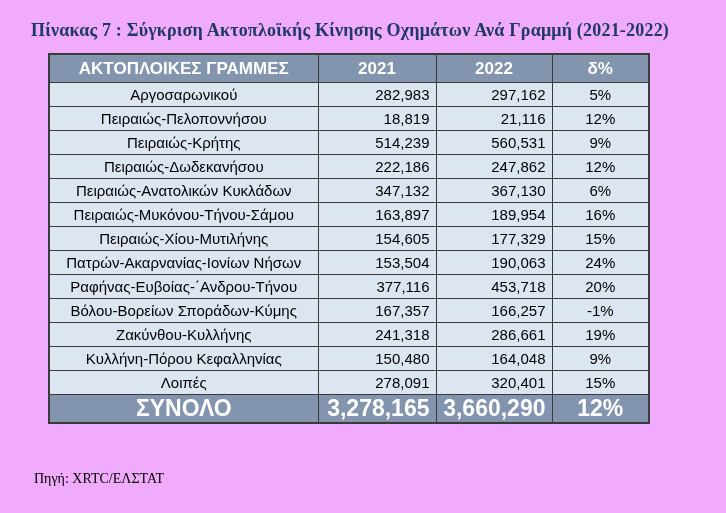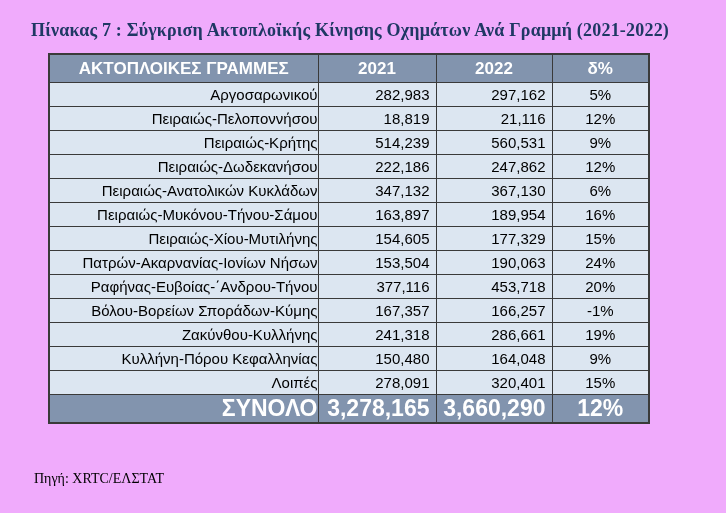"Αργοσαρωνικού" .traffic .c-name { text-align: right -> center }
